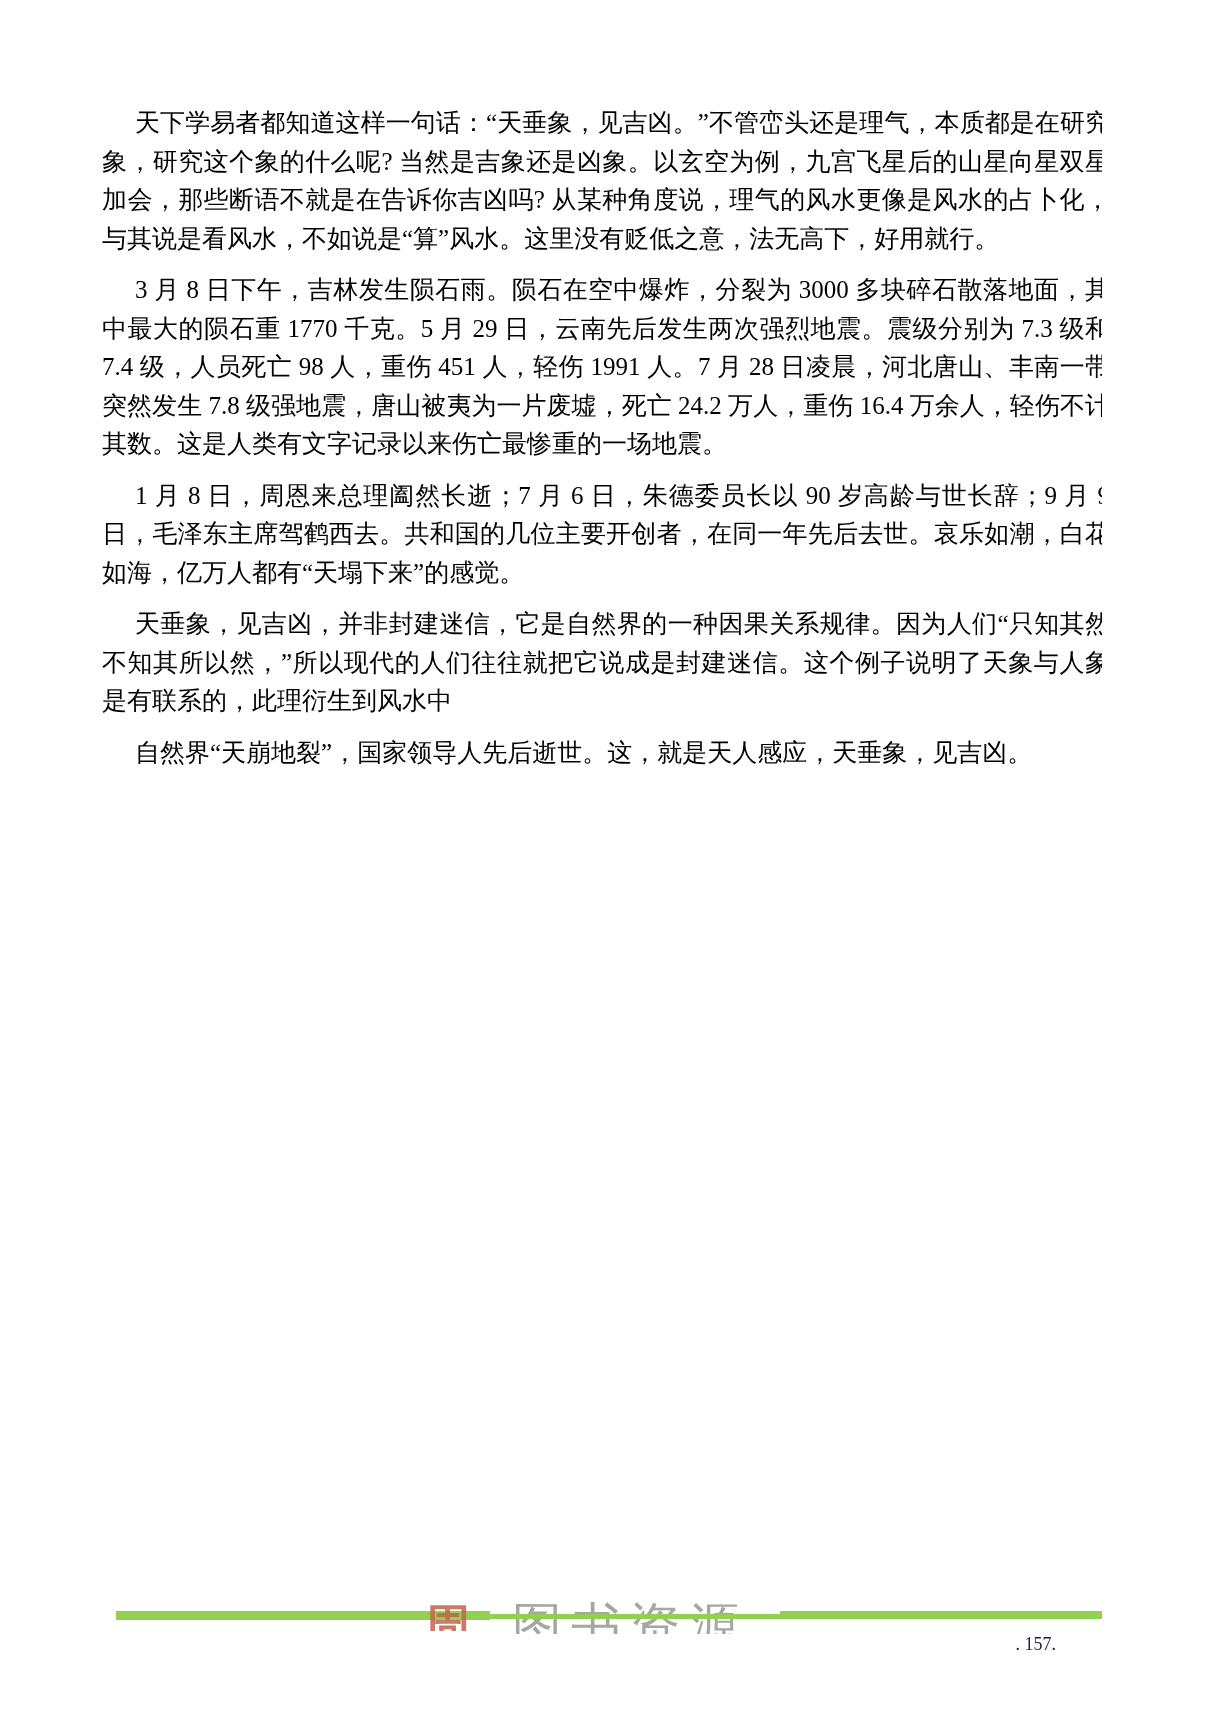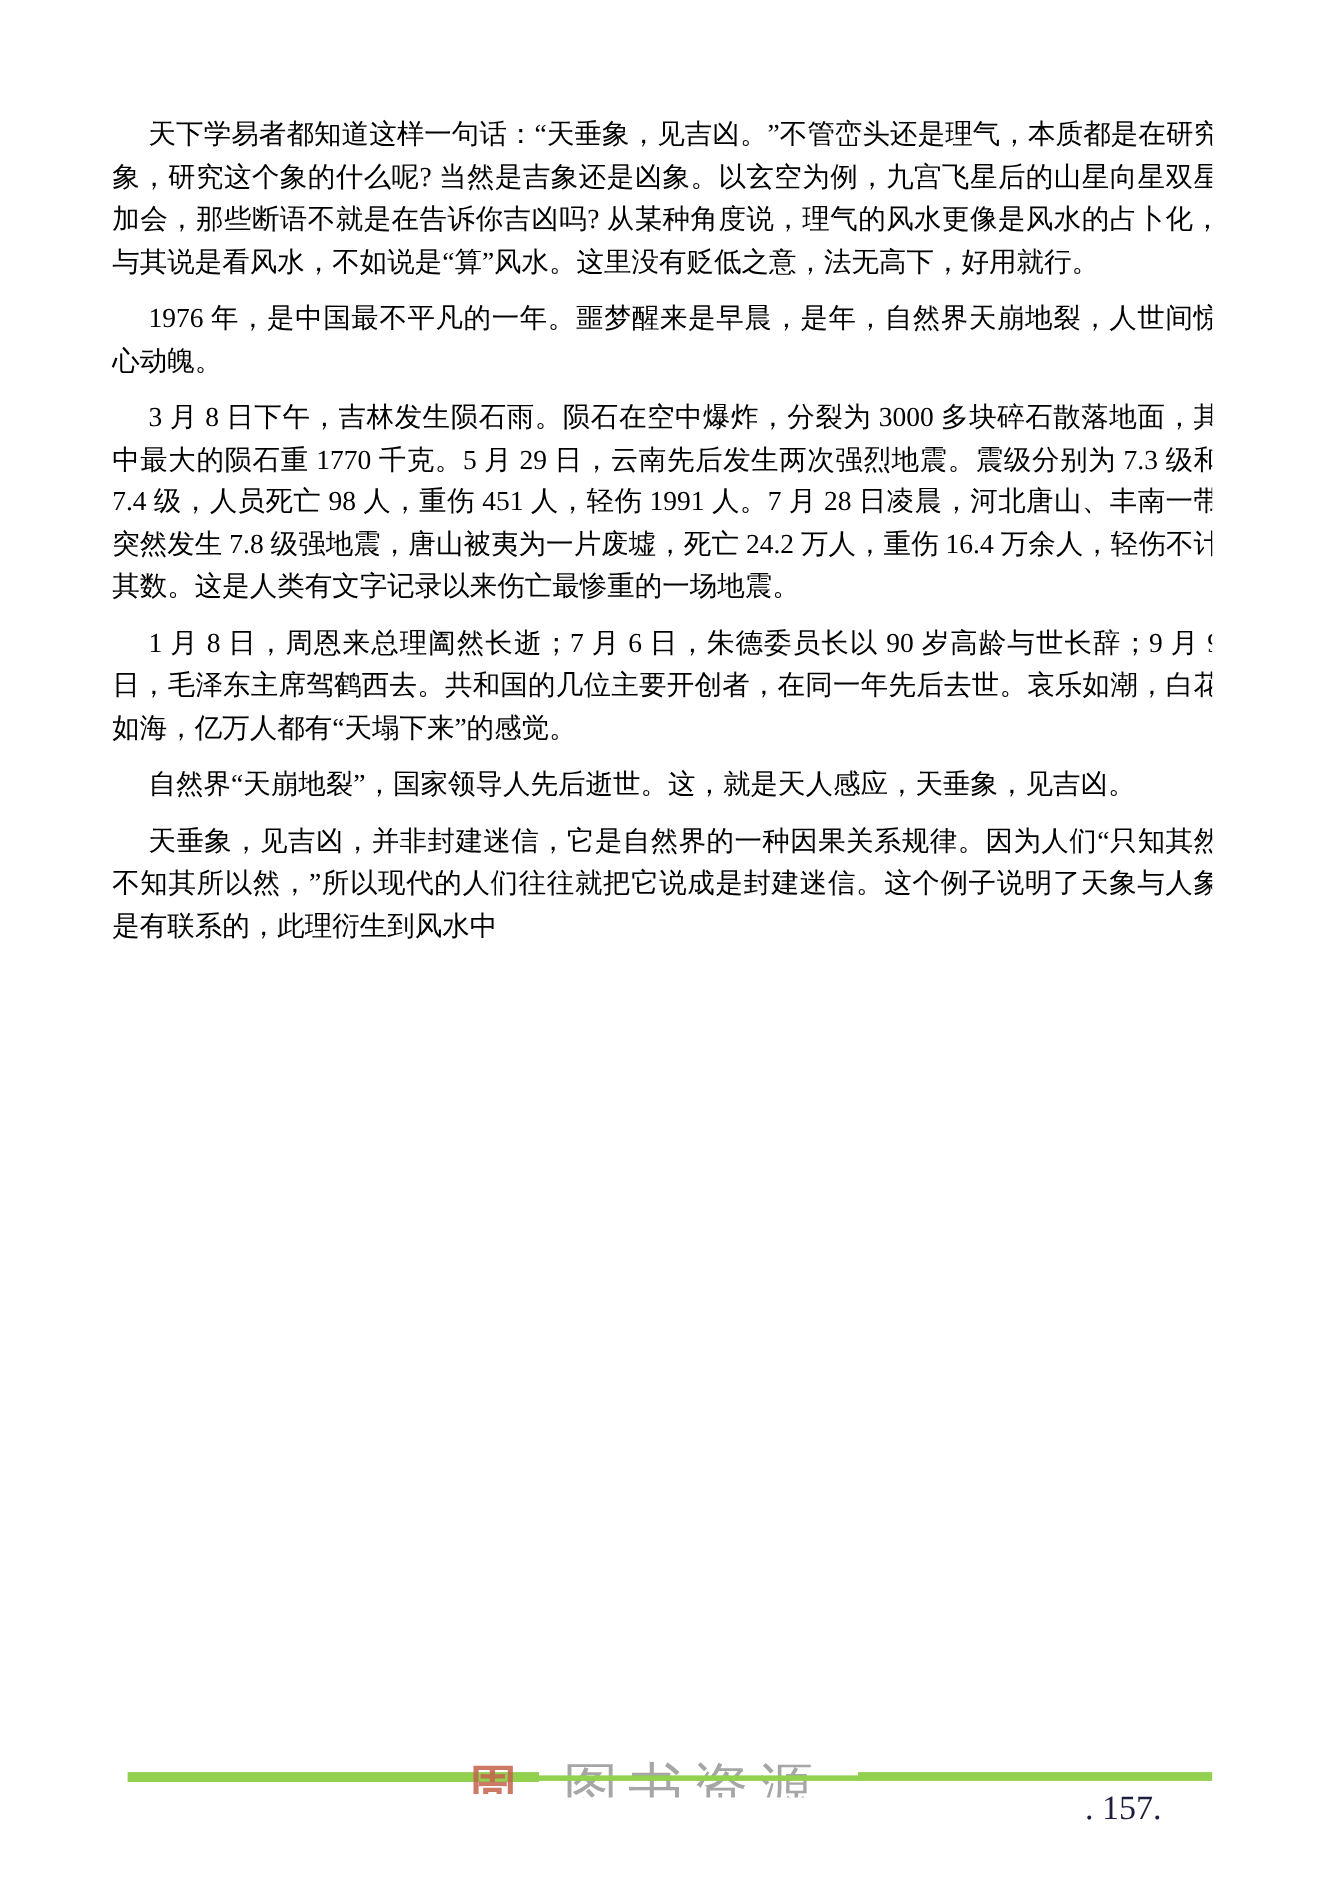"1976" p { html: <p>1976 年，是中国最不平凡的一年。噩梦醒来是早晨，是年，自然界天崩地裂，人世间惊心动魄。</p> -> none }
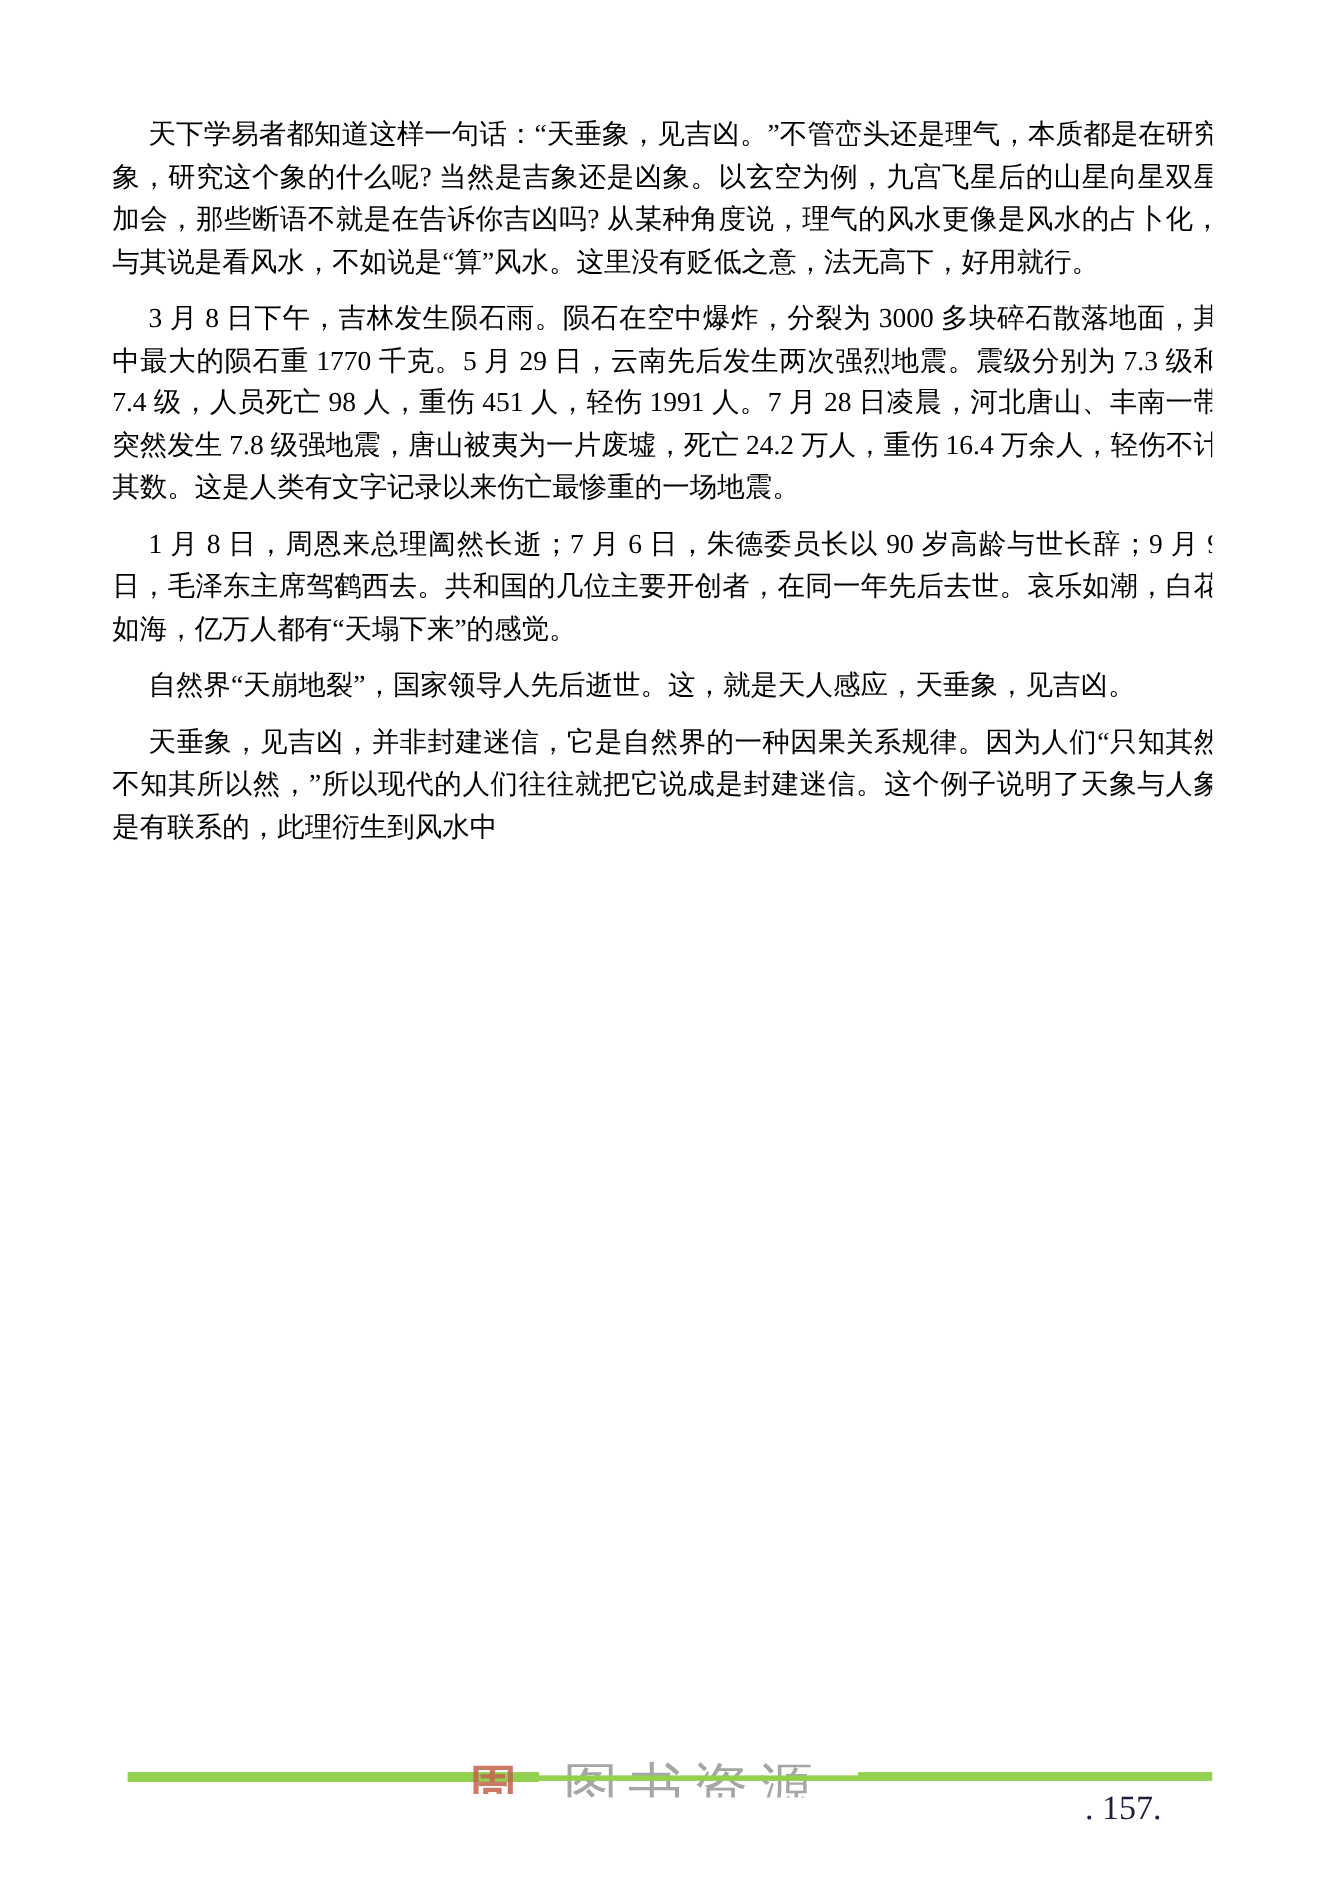"自然界“天崩地裂”，国家领导人先后逝世。这，就是天人感应，天垂象，见吉凶。" p { order: before "天垂象，见吉凶，并非封建迷信，它是自然界的一种因果关系规律。因为人们“只知其然不" -> after "天垂象，见吉凶，并非封建迷信，它是自然界的一种因果关系规律。因为人们“只知其然不" }
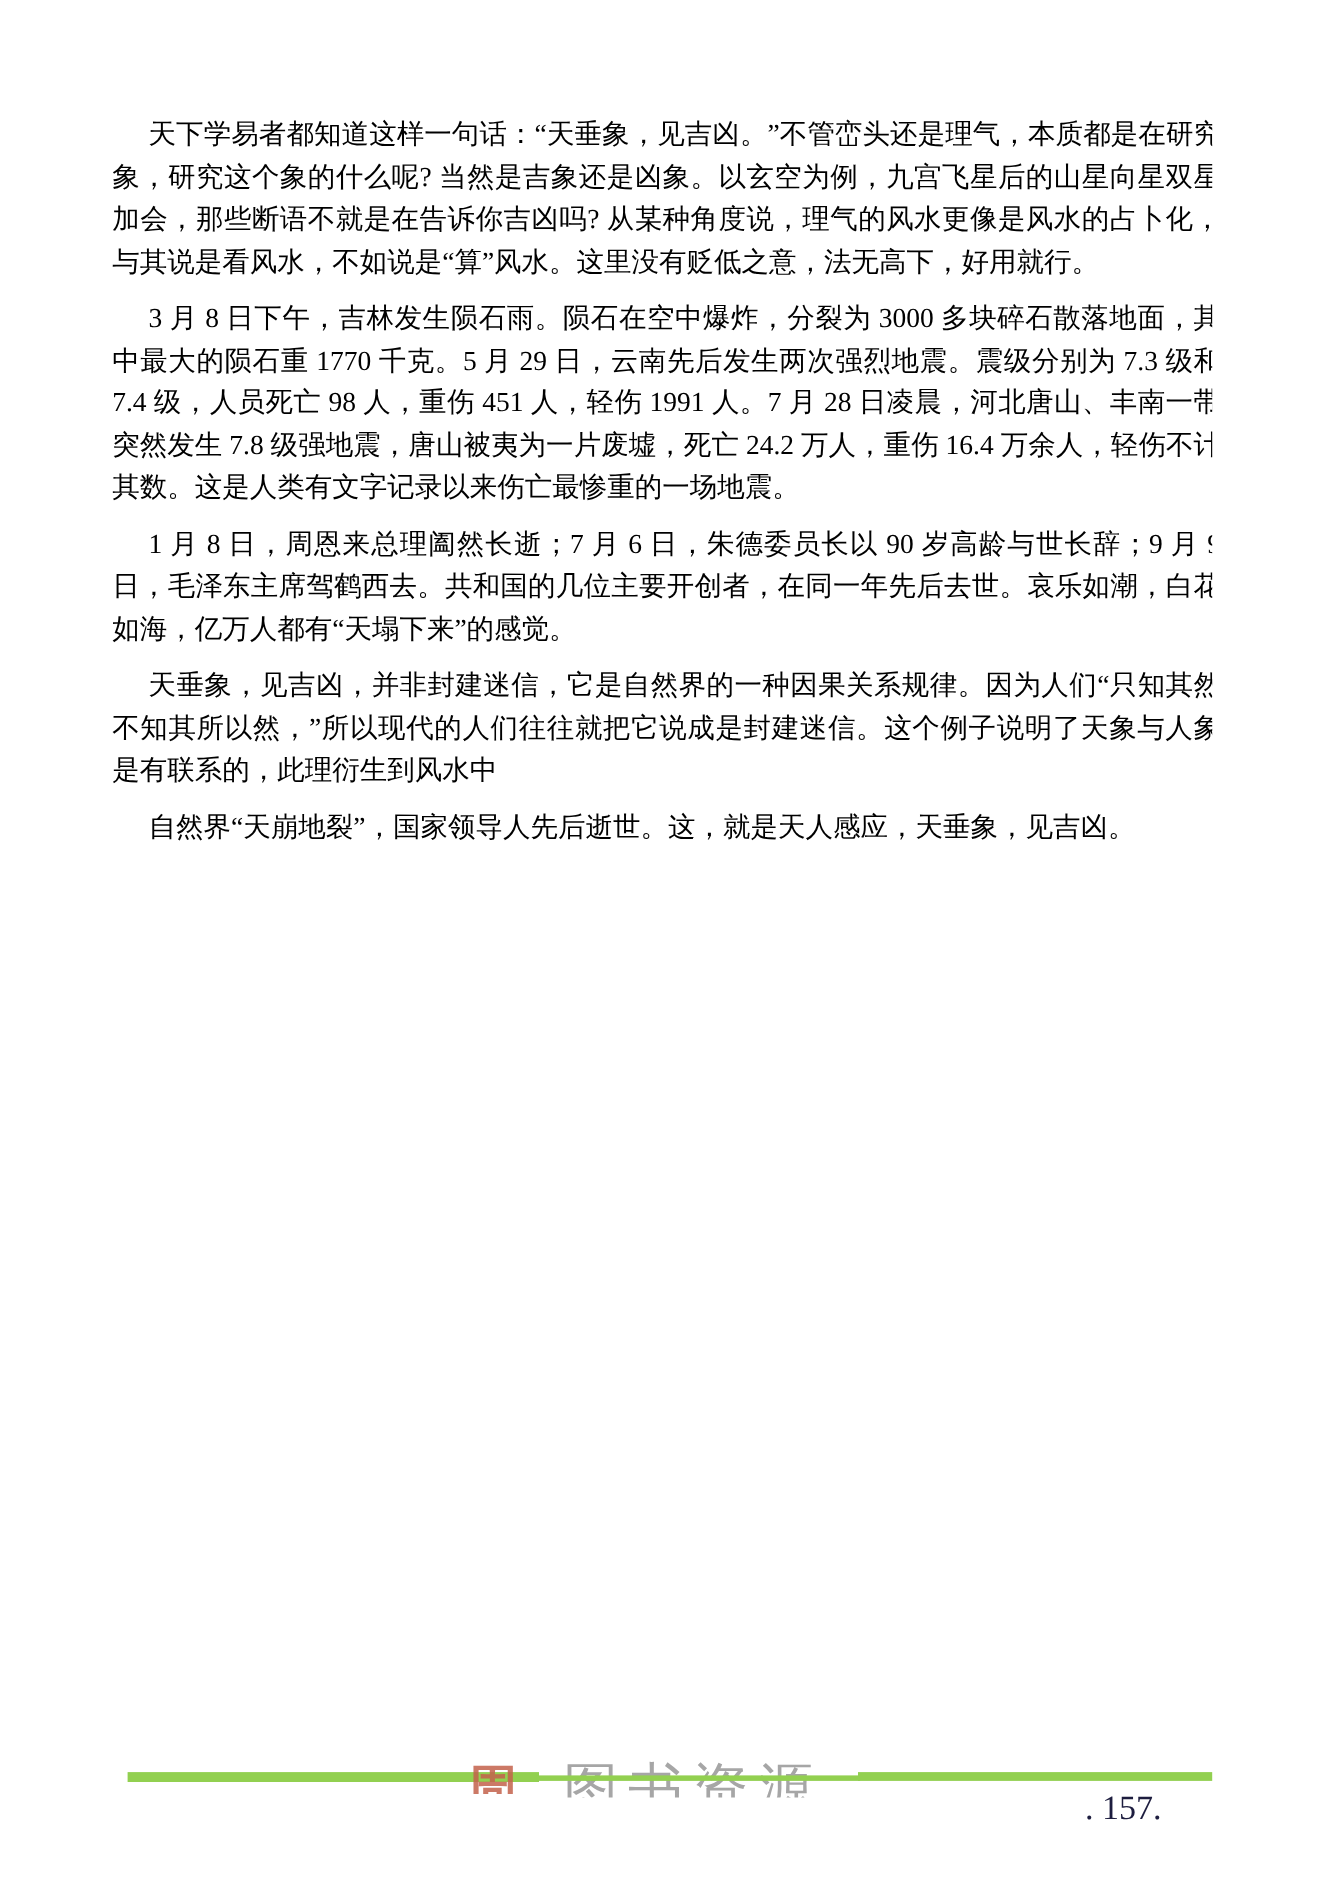". 157." .page-number { font-size: 31px -> 18px }
